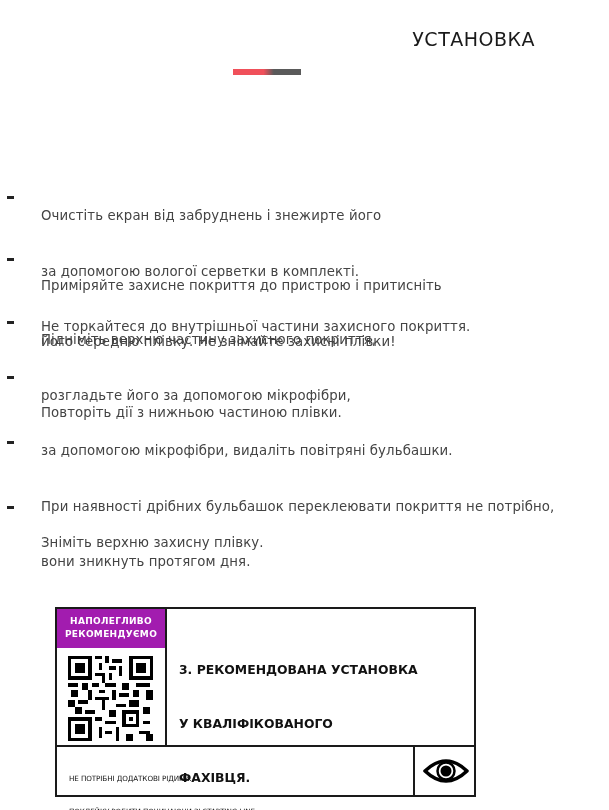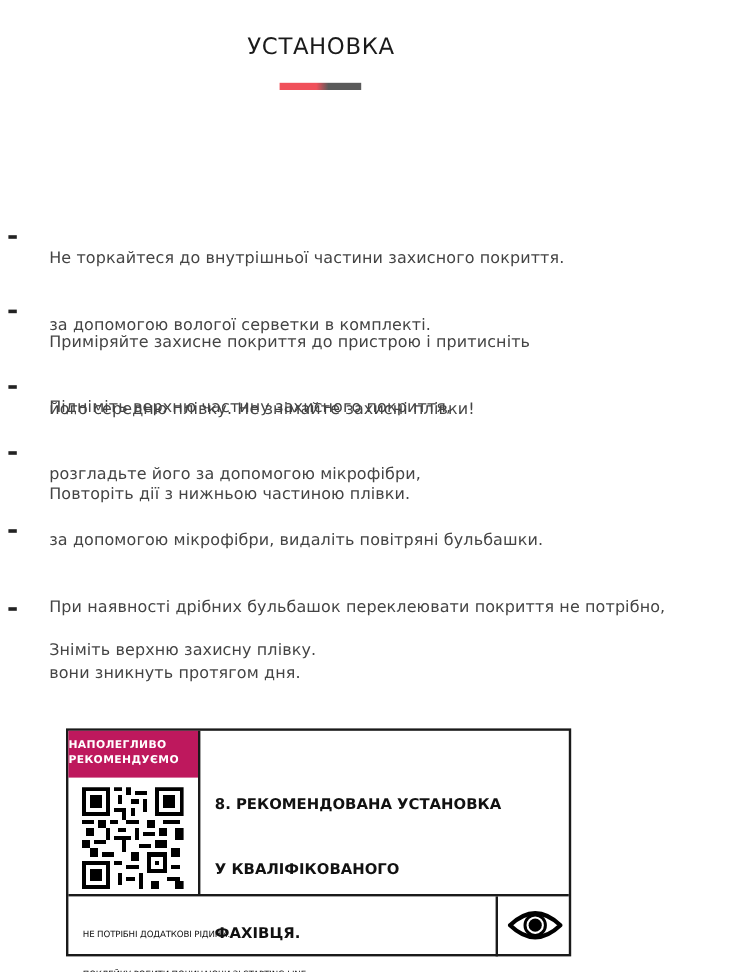"УСТАНОВКА" .title { text-align: center -> right }
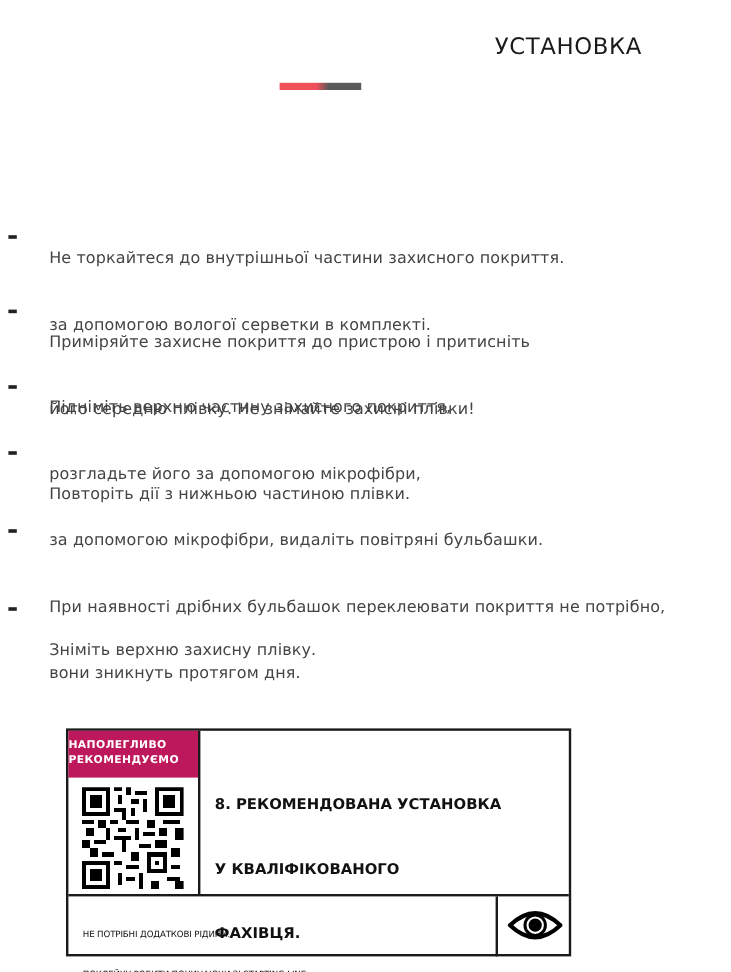"Очистіть екран від забруднень і" div { html: none -> <div>Очистіть екран від забруднень і знежирте його</div> }
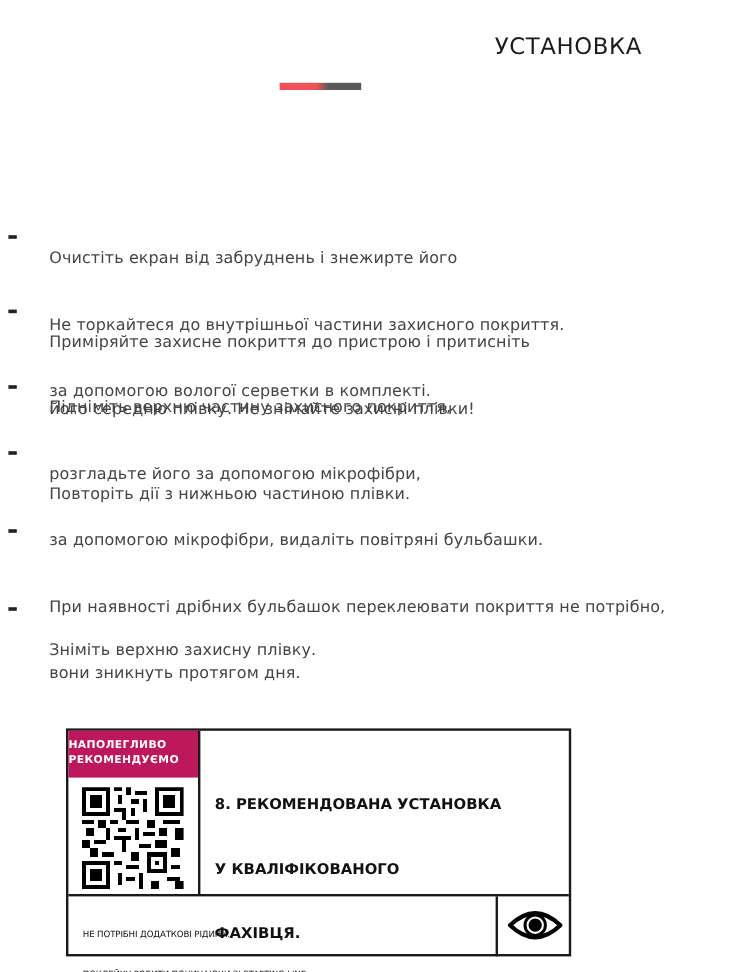"Не торкайтеся до внутрішньої частини" div { order: before "за допомогою вологої серветки в" -> after "за допомогою вологої серветки в" }
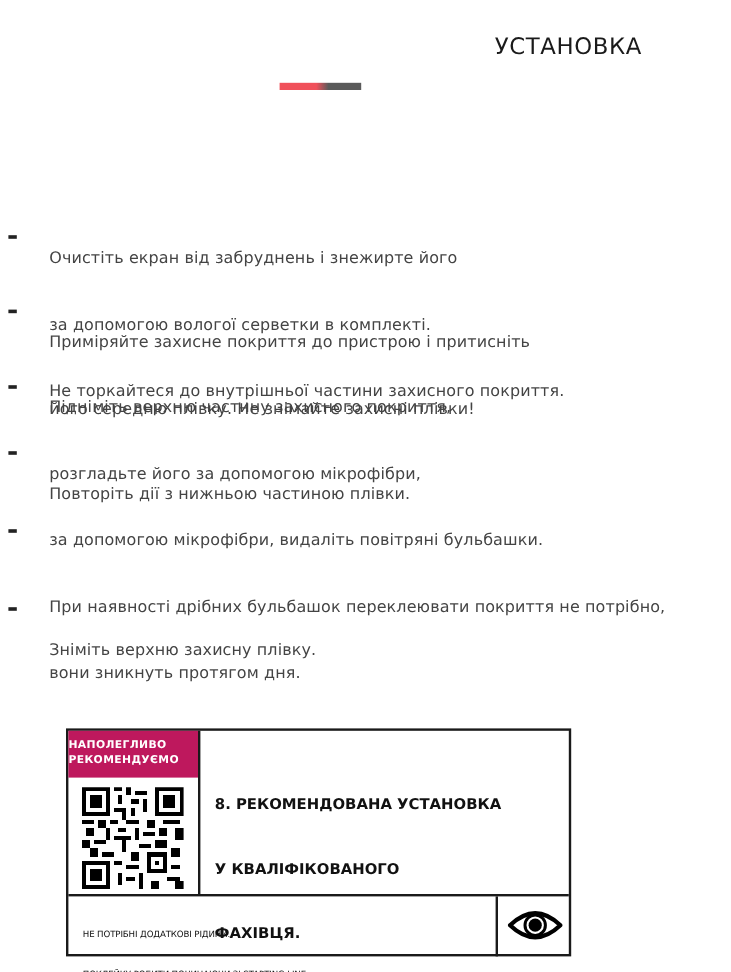"НАПОЛЕГЛИВО" .badge { background: #be185d -> #a21caf; text-align: left -> center }
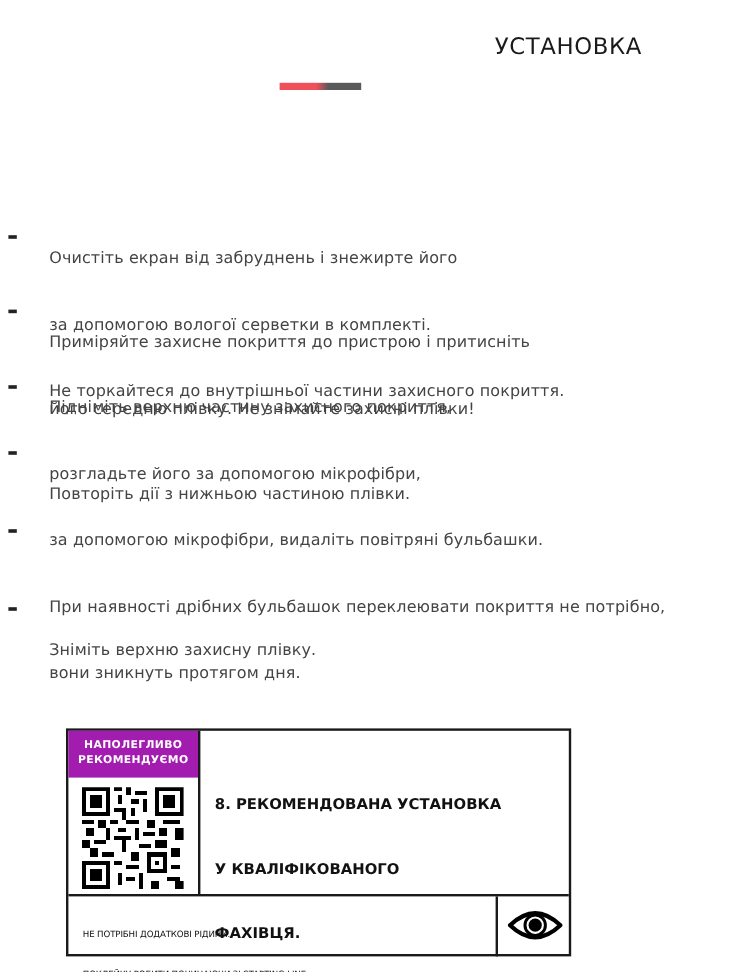"8. РЕКОМЕНДОВАНА УСТАНОВКА" div { text: 8 -> 3 }
